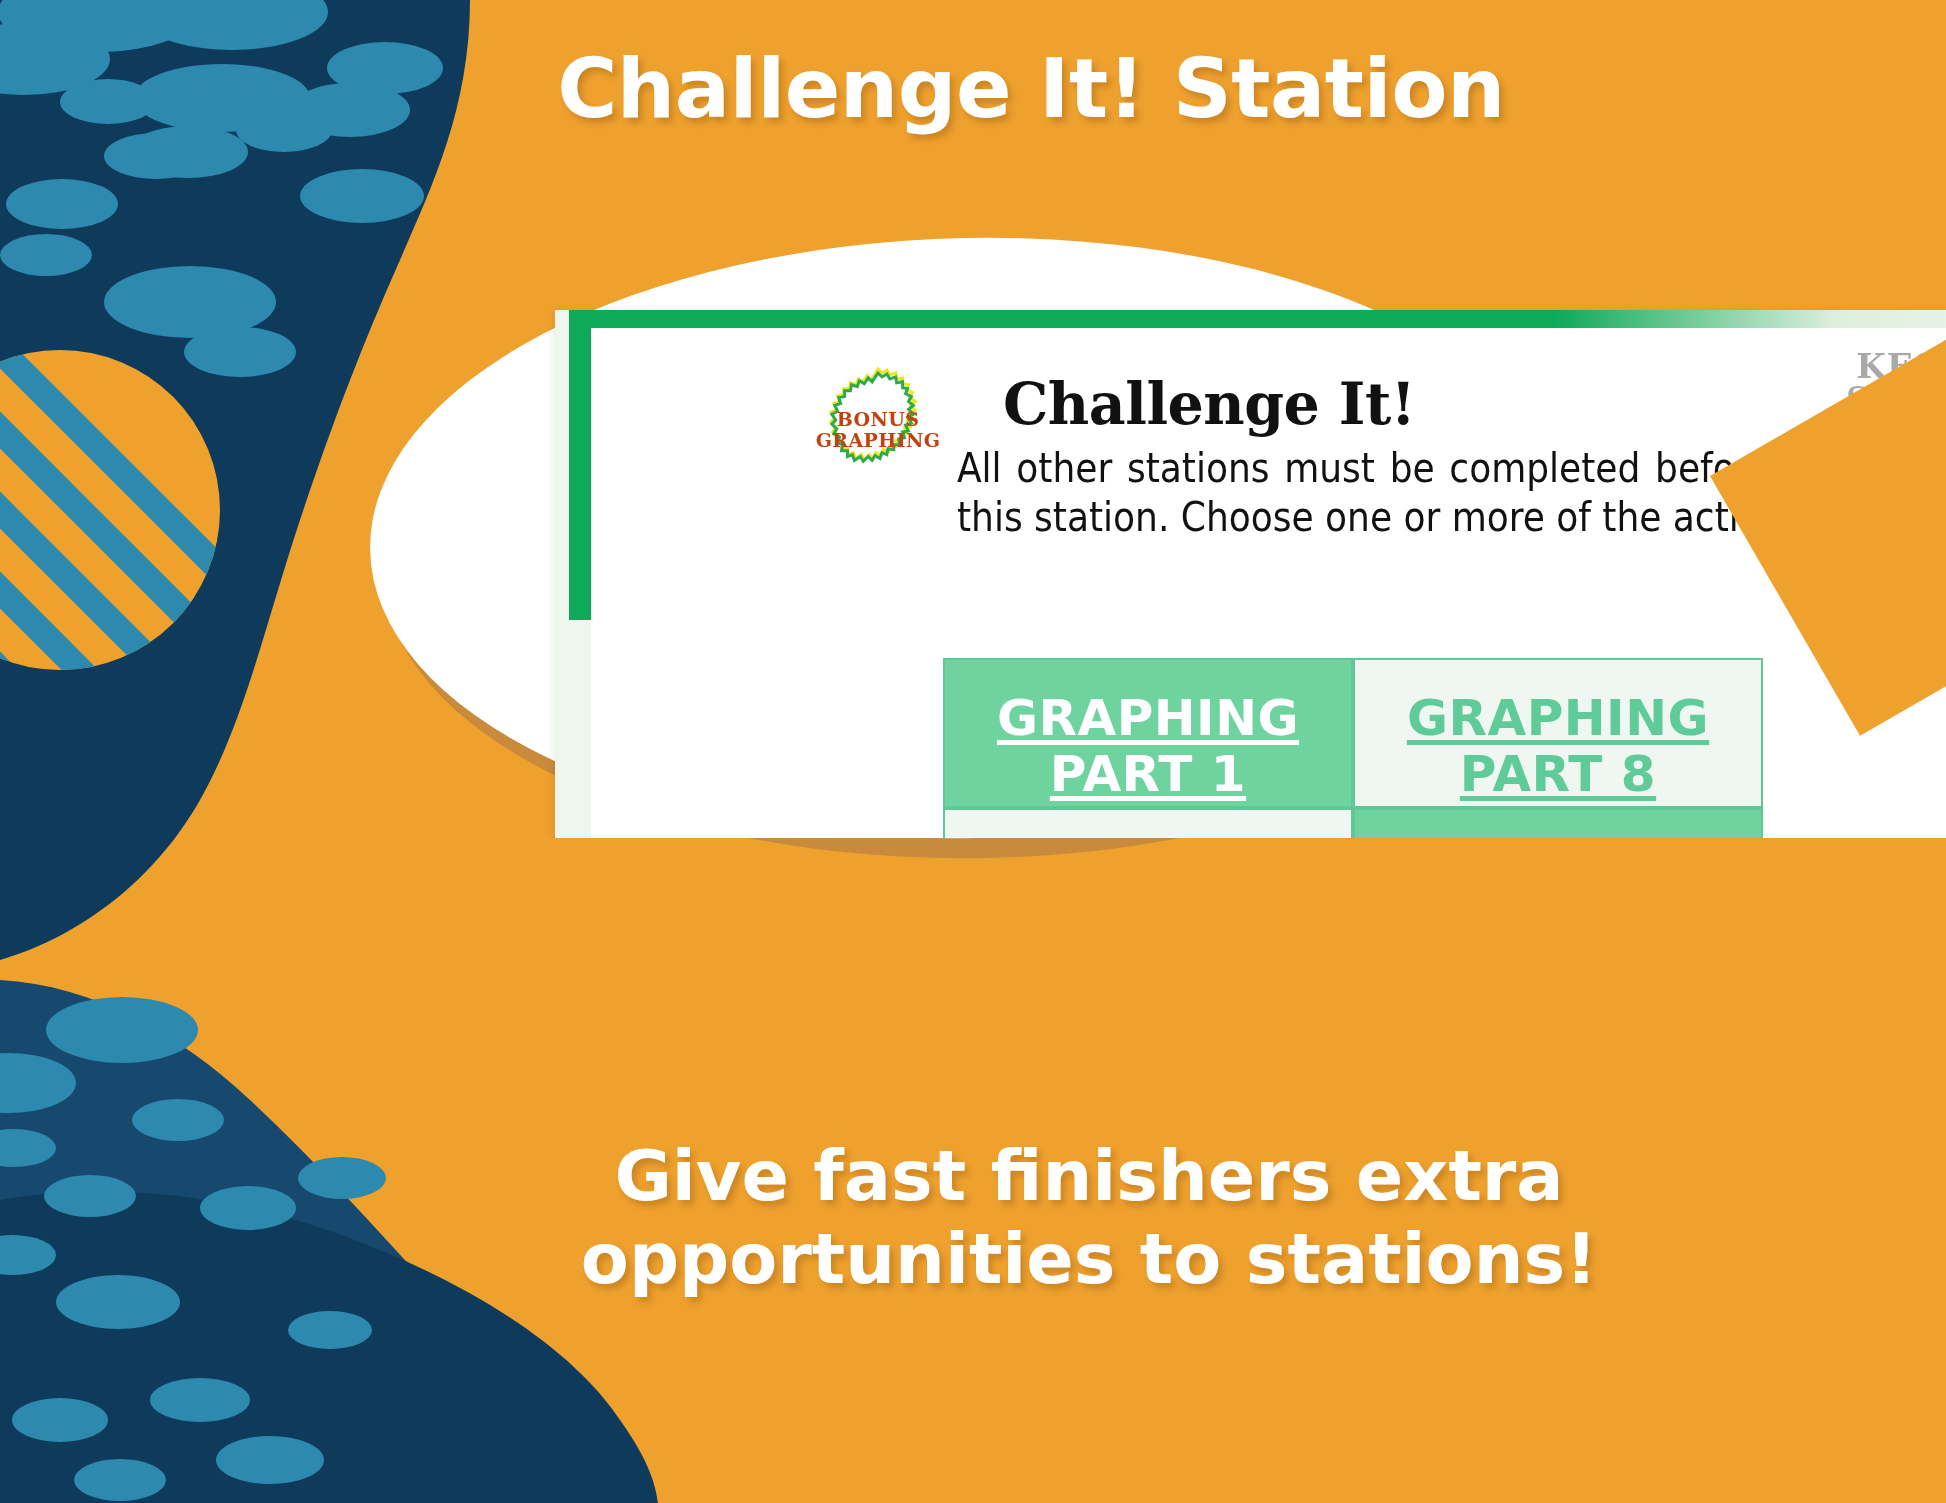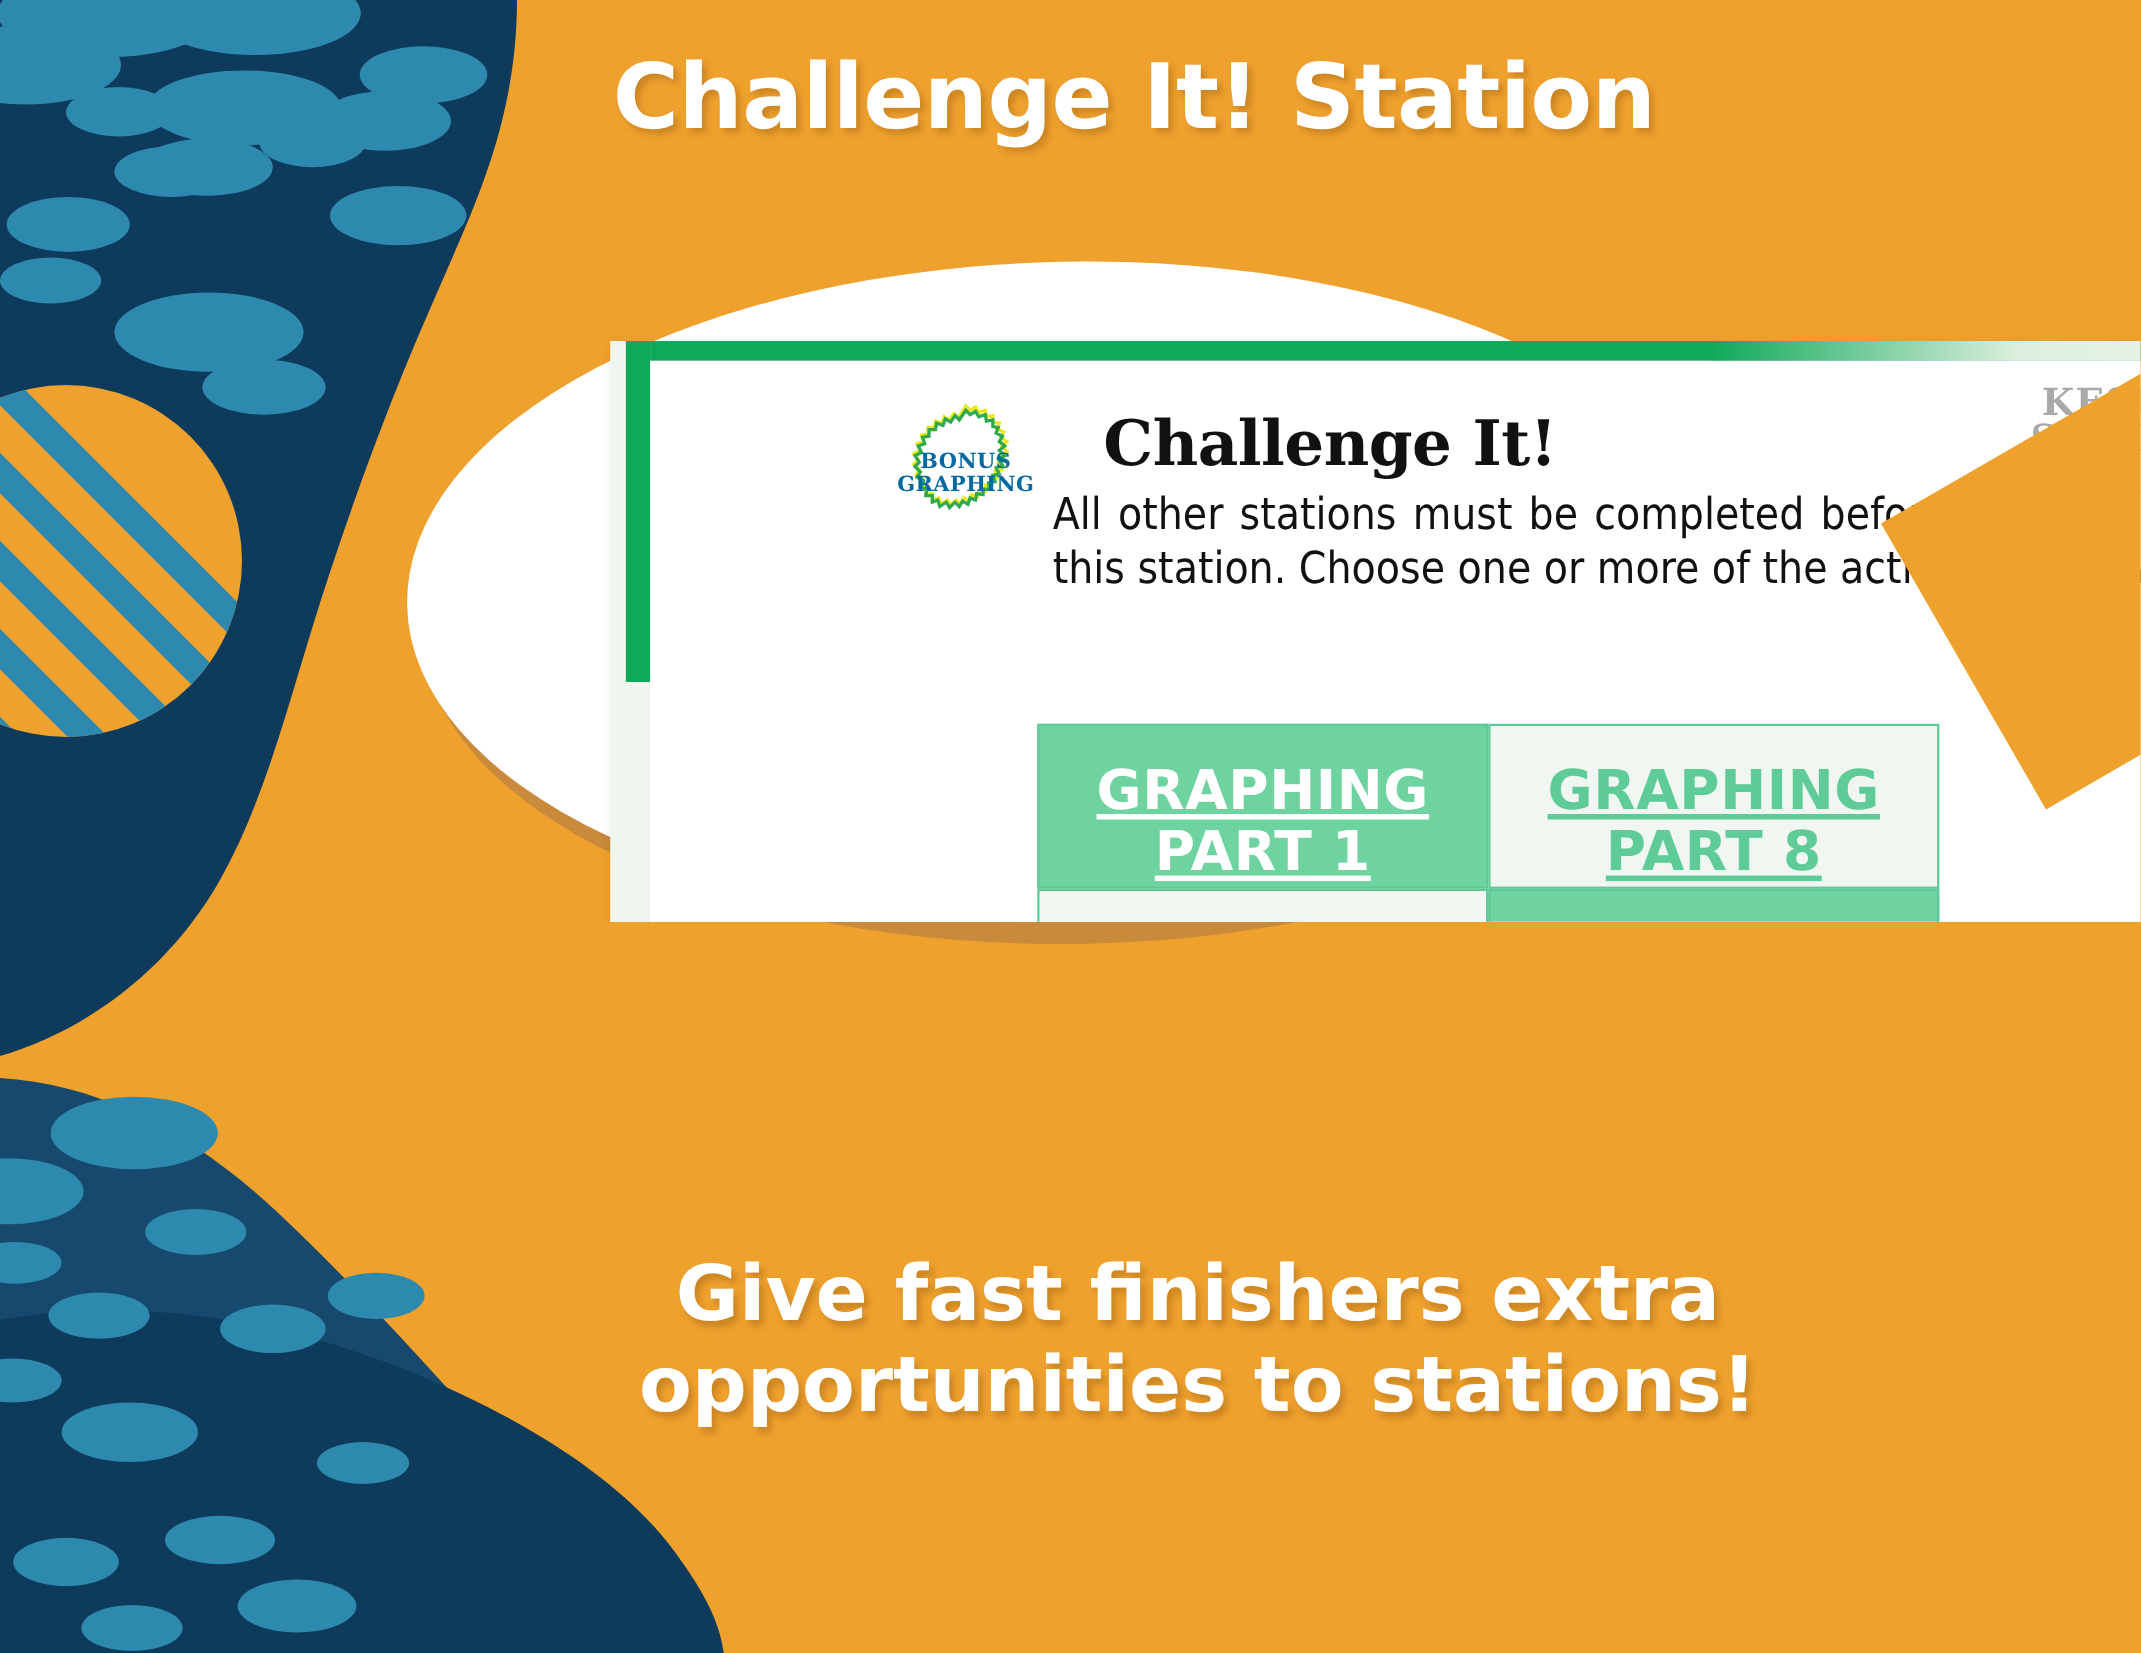"BONUS" .badge-label { color: #0369a1 -> #c2410c }
